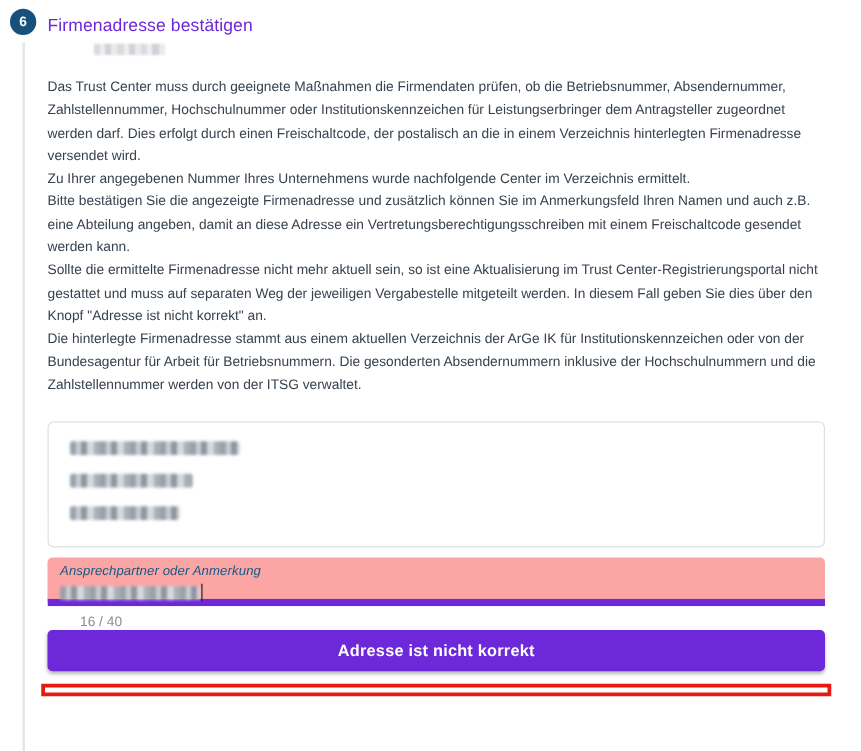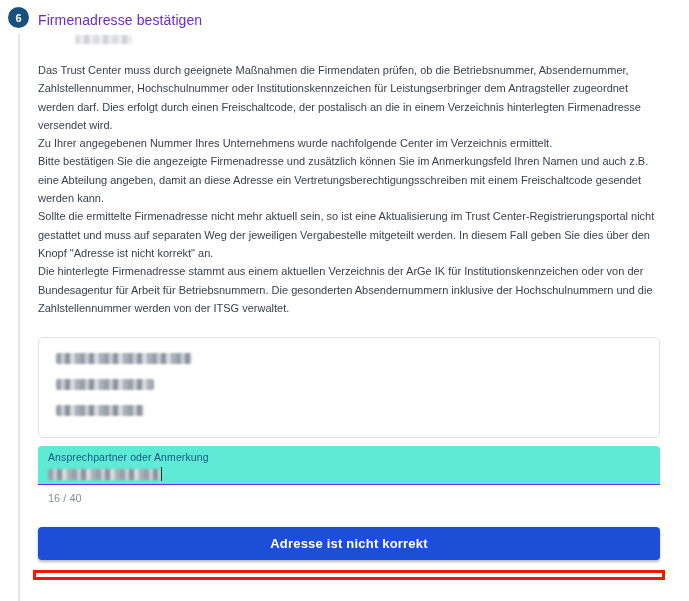"Ansprechpartner oder Anmerkung" .field { background: #5eead4 -> #fca5a5; border-bottom: 1px solid #6d28d9 -> 6px solid #6d28d9; font-style: none -> italic }
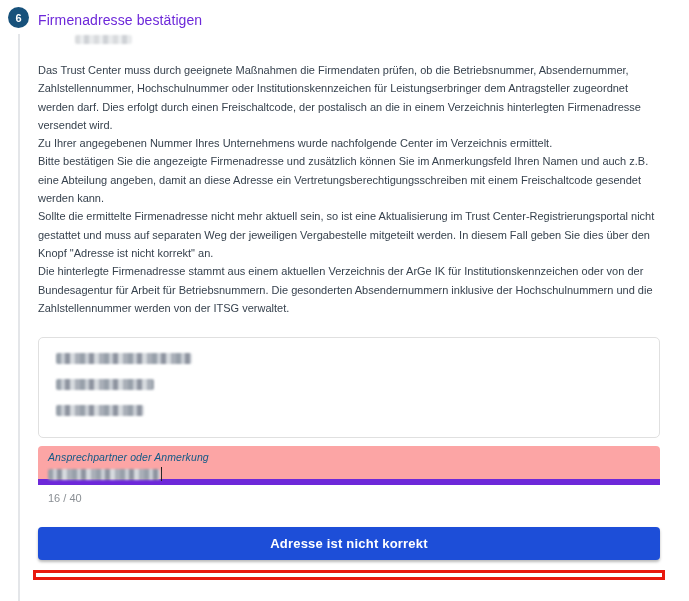"16 / 40" .counter { margin-left: 10px -> 26px }
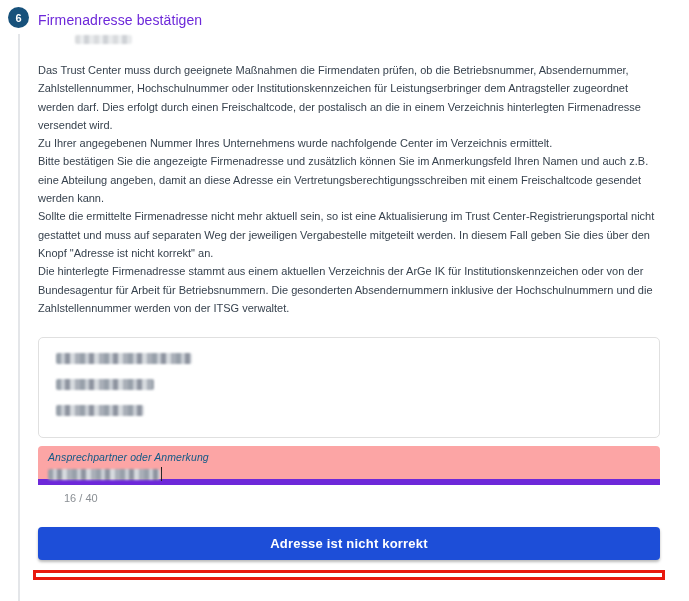"Adresse ist nicht korrekt" .btn-red { background: #1d4ed8 -> #6d28d9; margin-top: 23px -> 0 }
